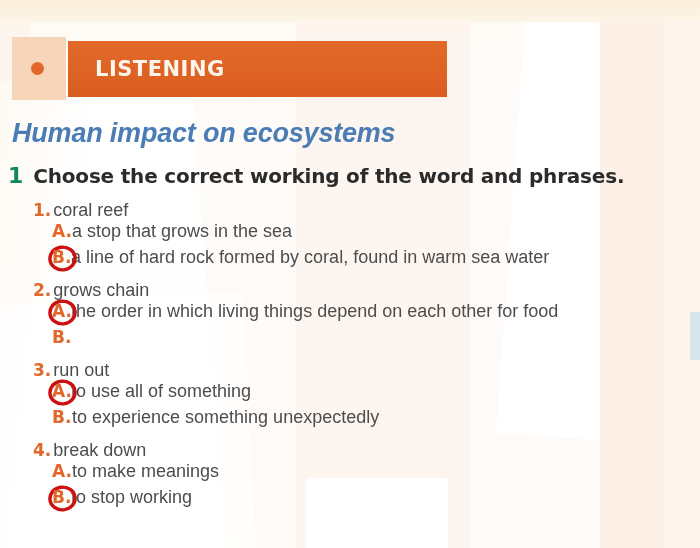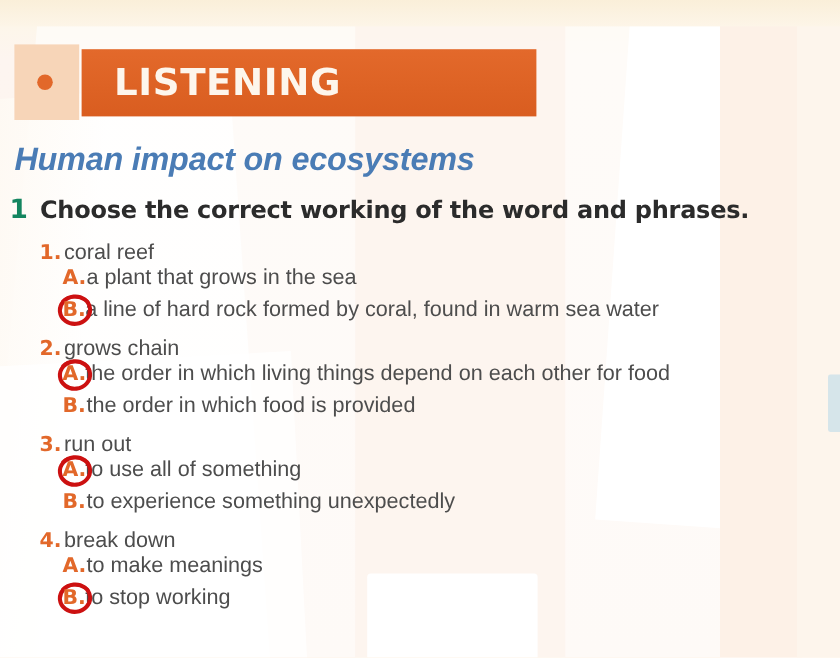"LISTENING" .header-banner-title { font-size: 31px -> 21px }
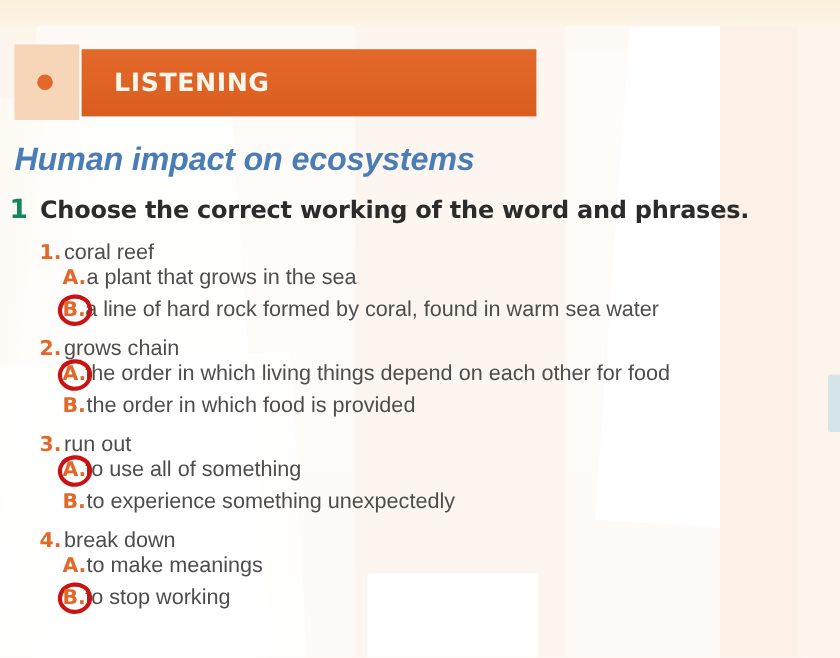"a plant that grows in" span.opttext { text: plant -> stop }
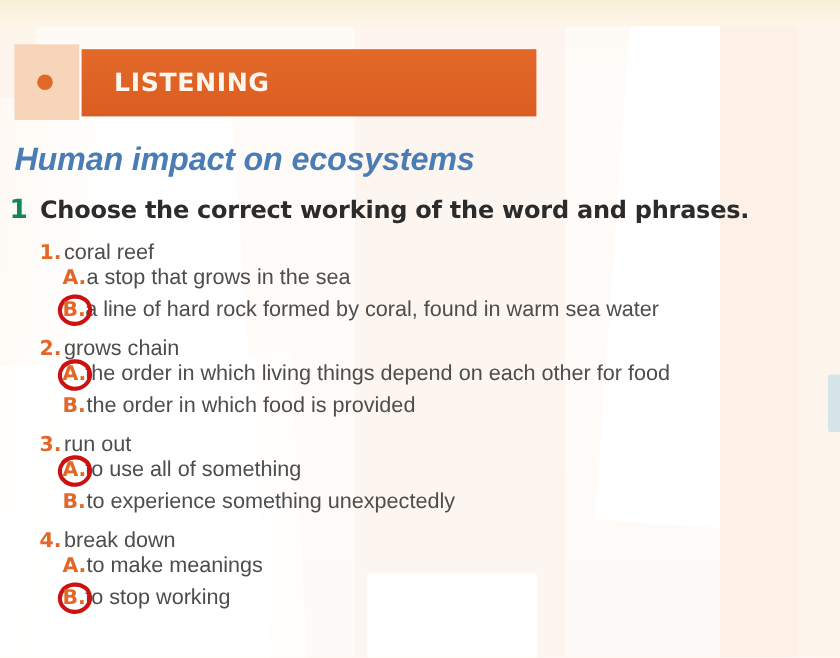"the order in which food" span.opttext { html: <span>the order in which food is provided</span> -> none }
